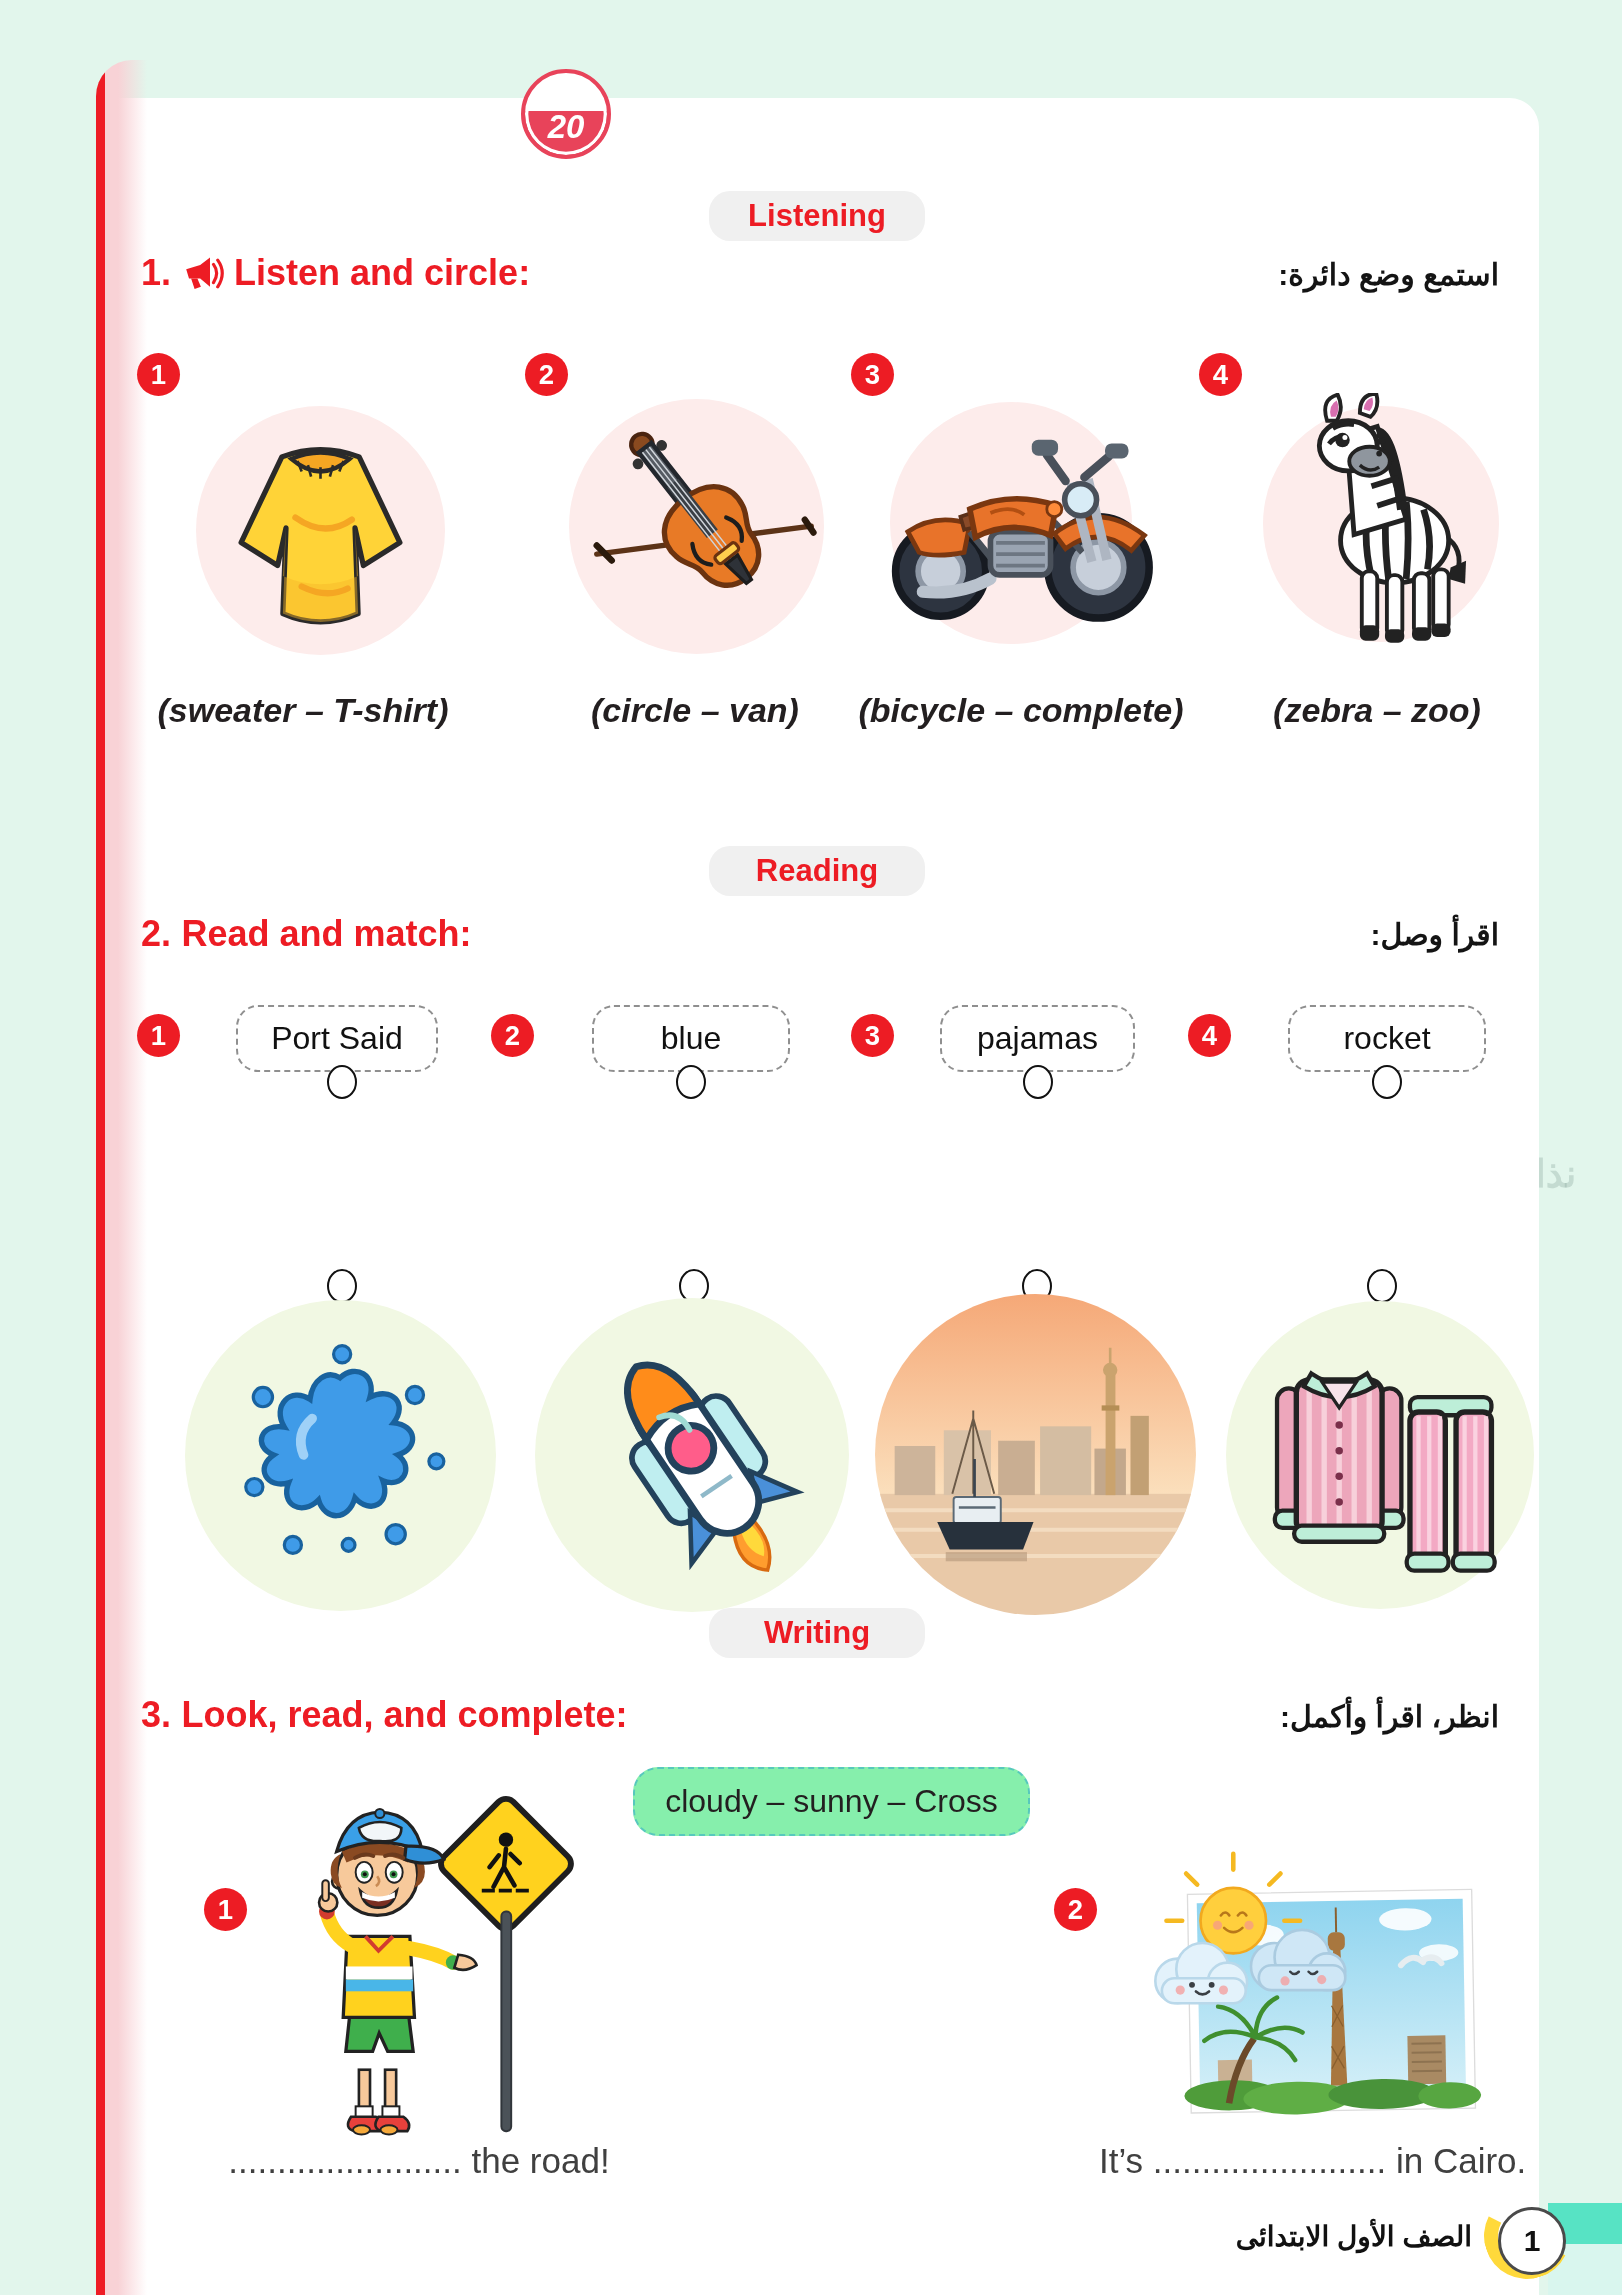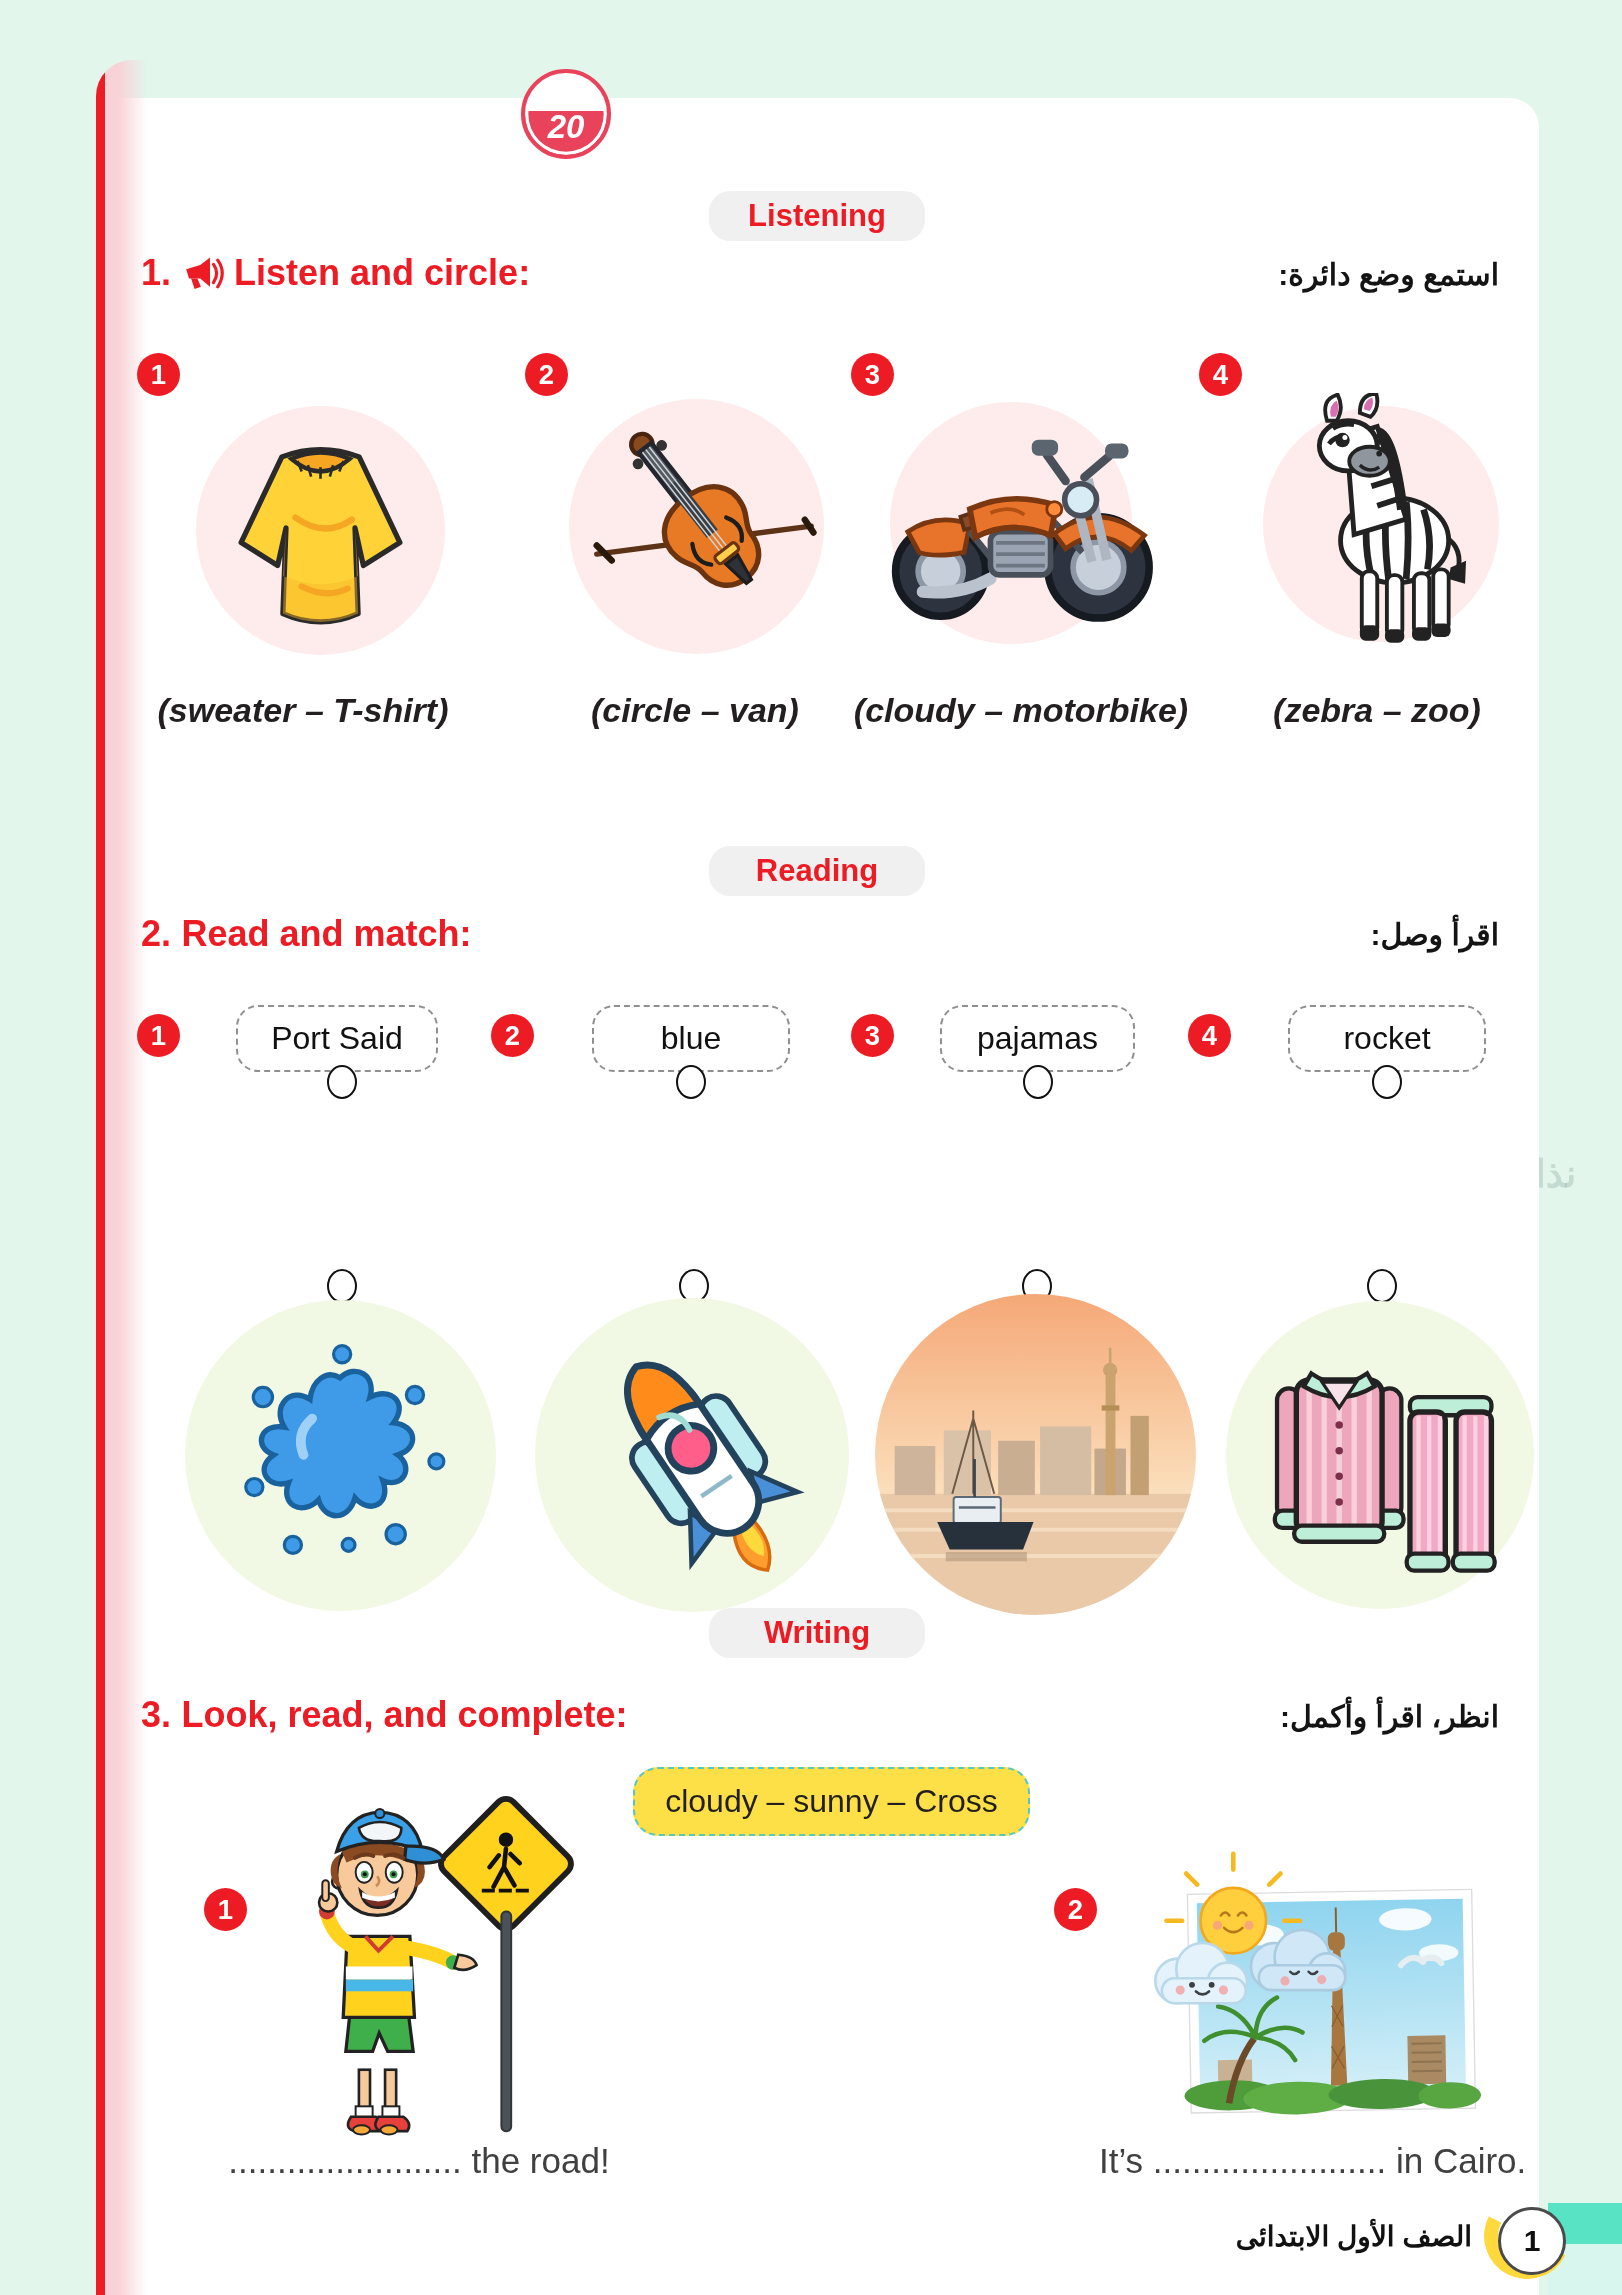"(cloudy – motorbike)" div.cap { text: cloudy – motorbike -> bicycle – complete }
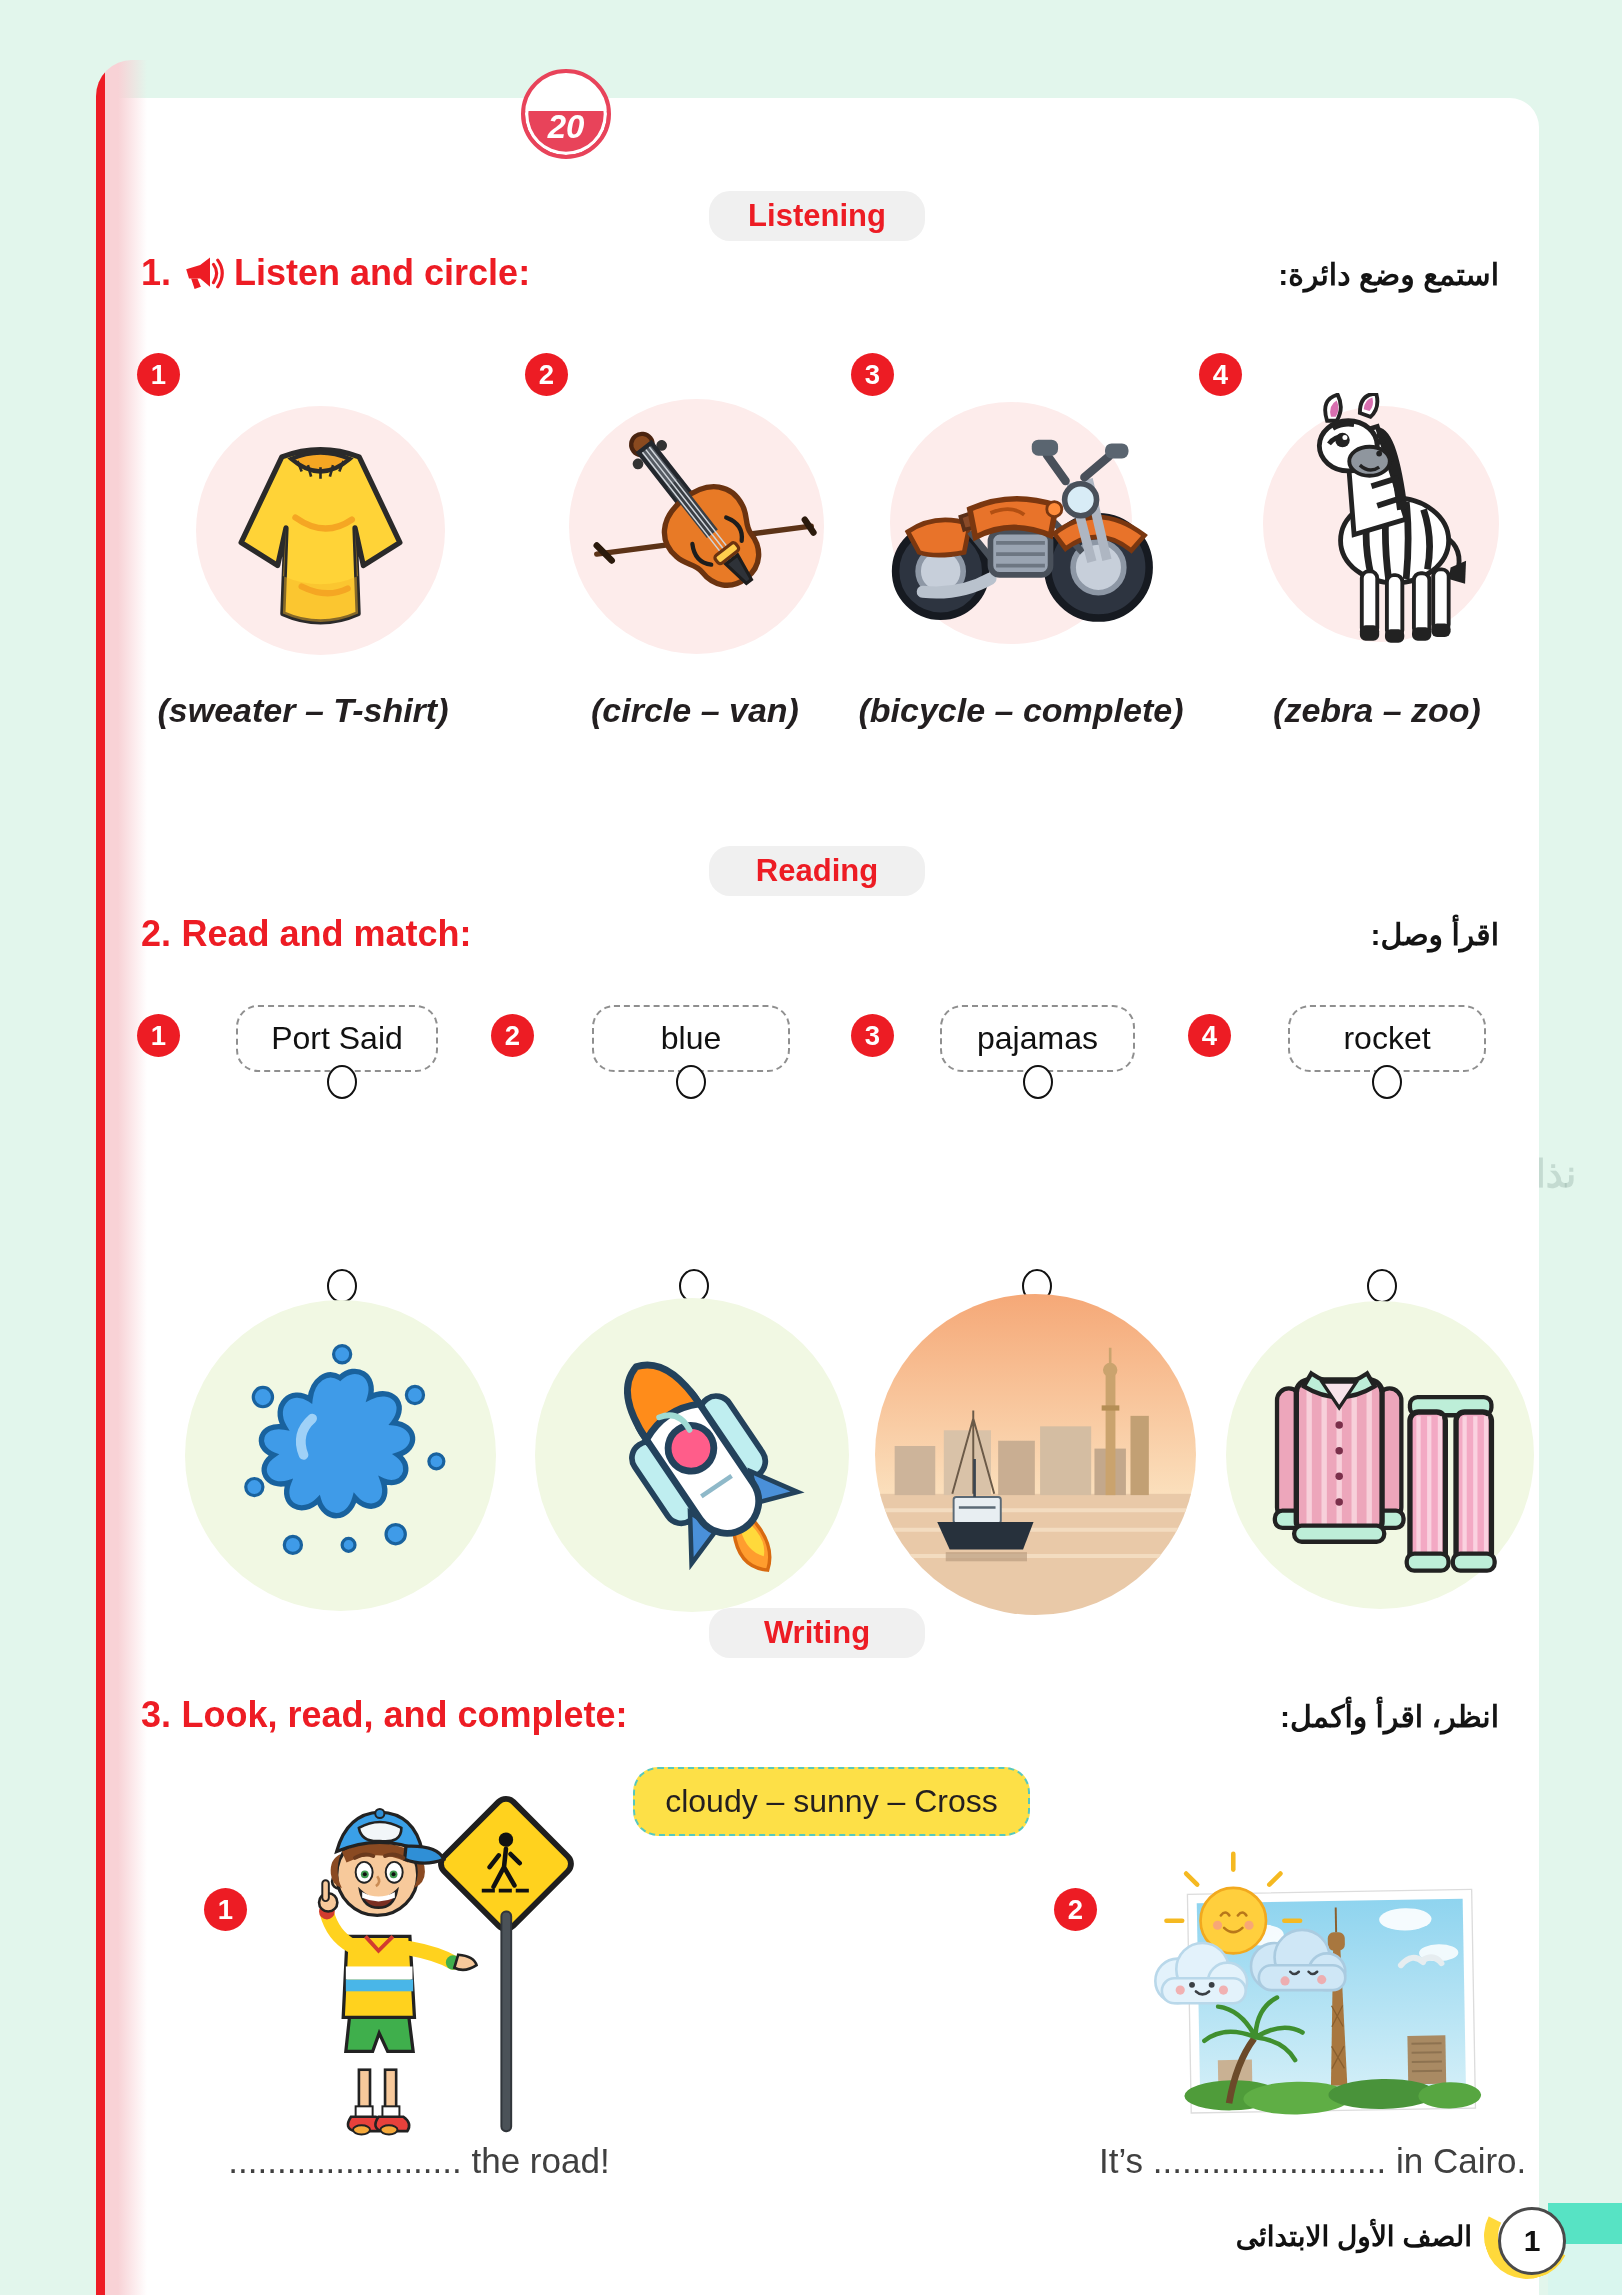"cloudy – sunny – Cross" .bank { background: #fde047 -> #86efac }
